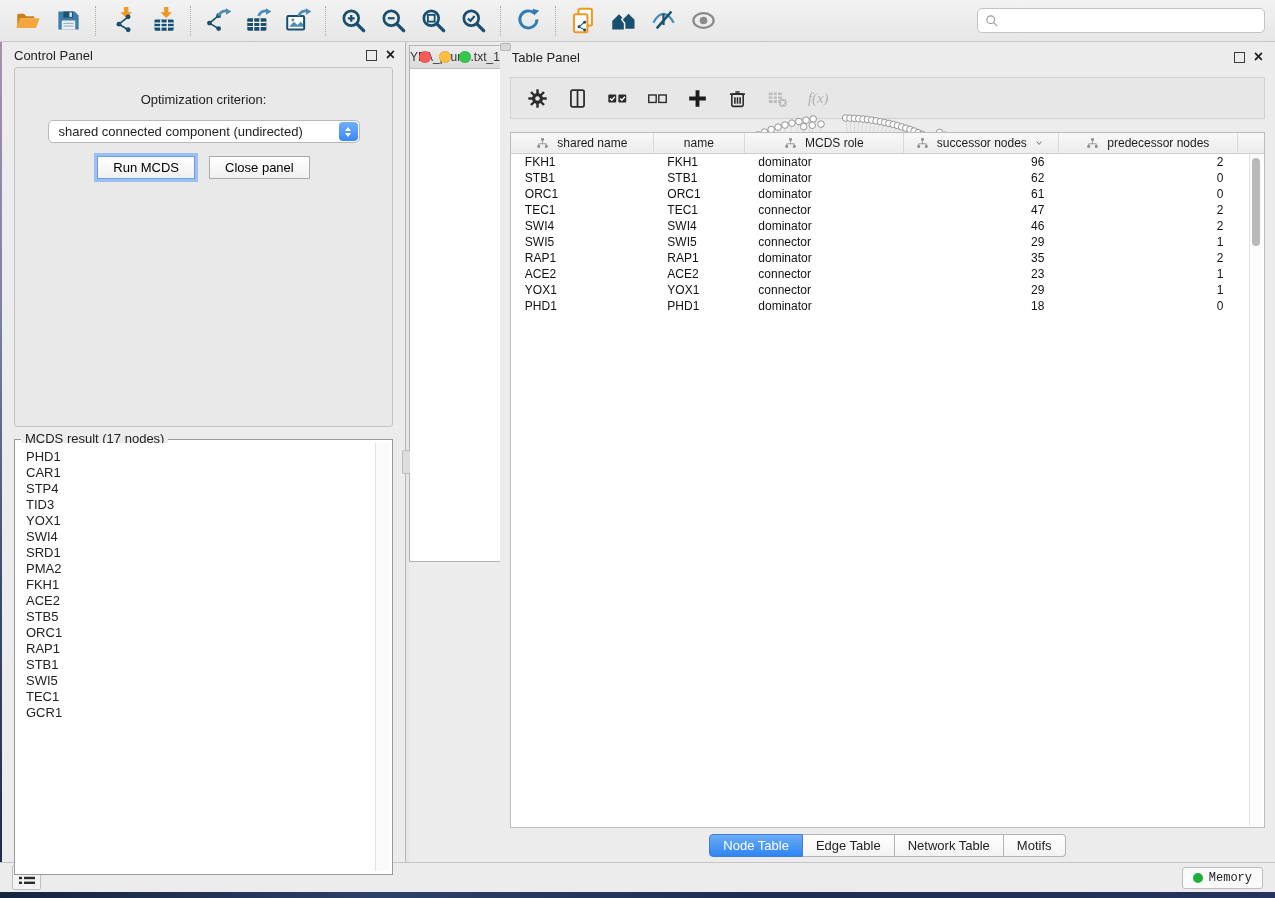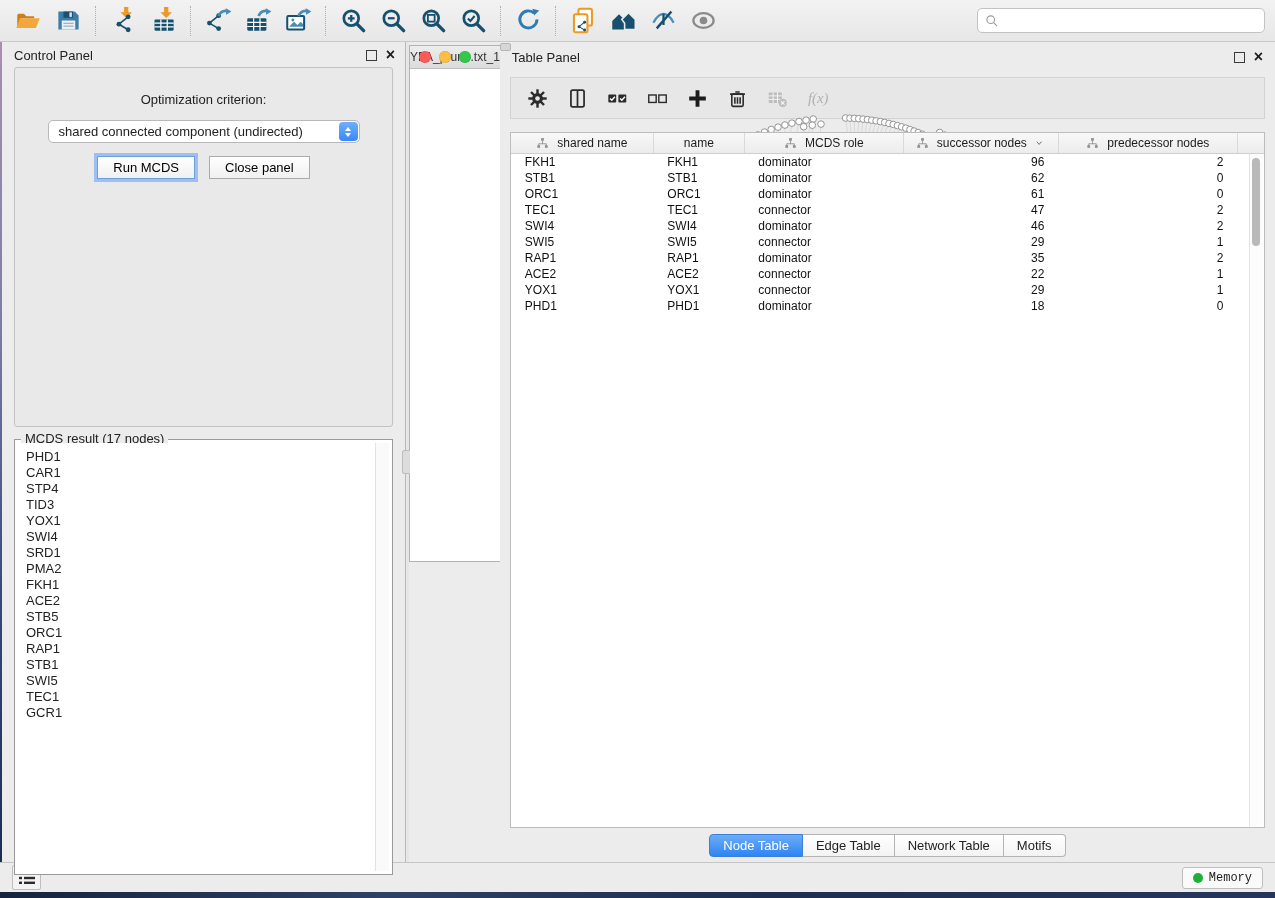"22" td.num { text: 22 -> 23 }
